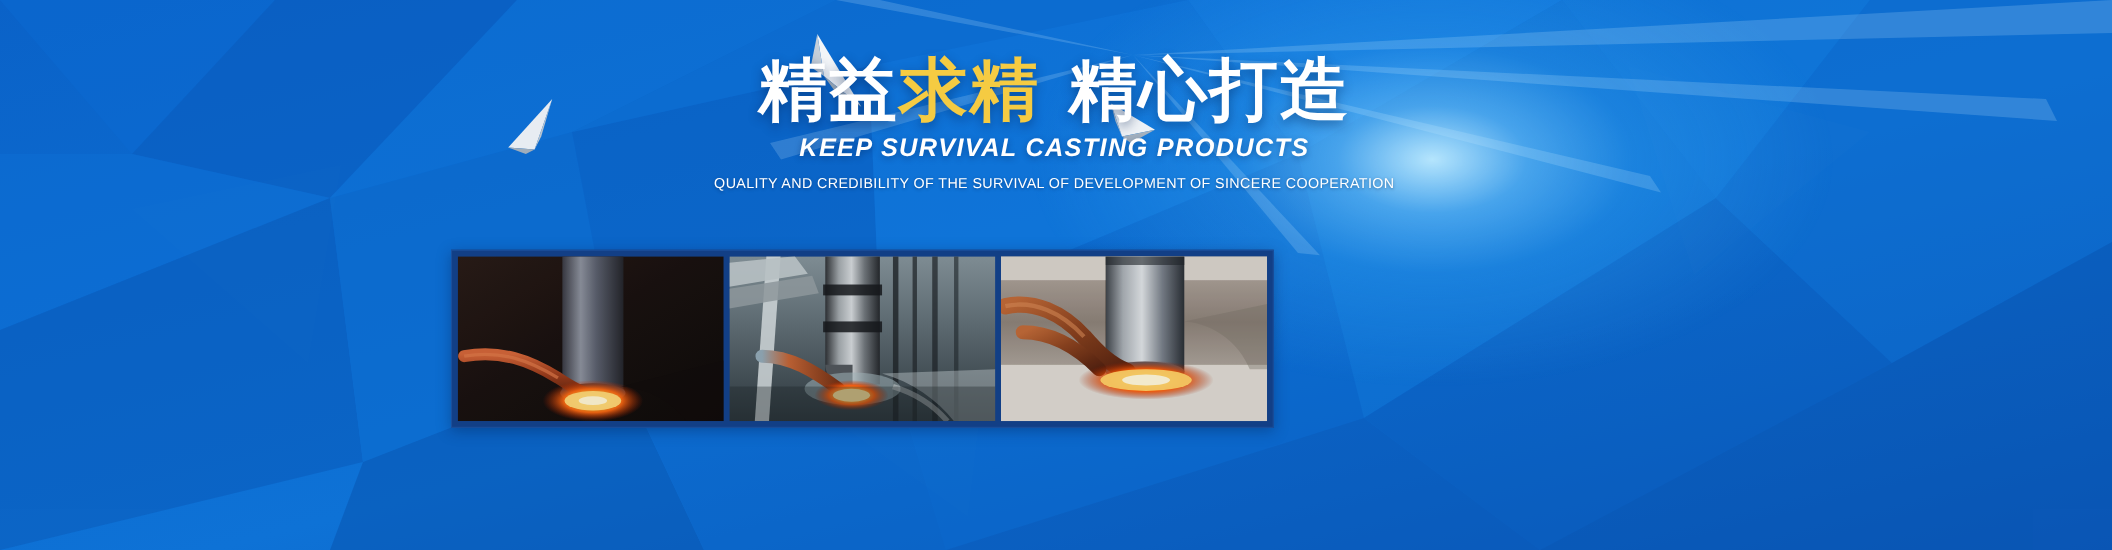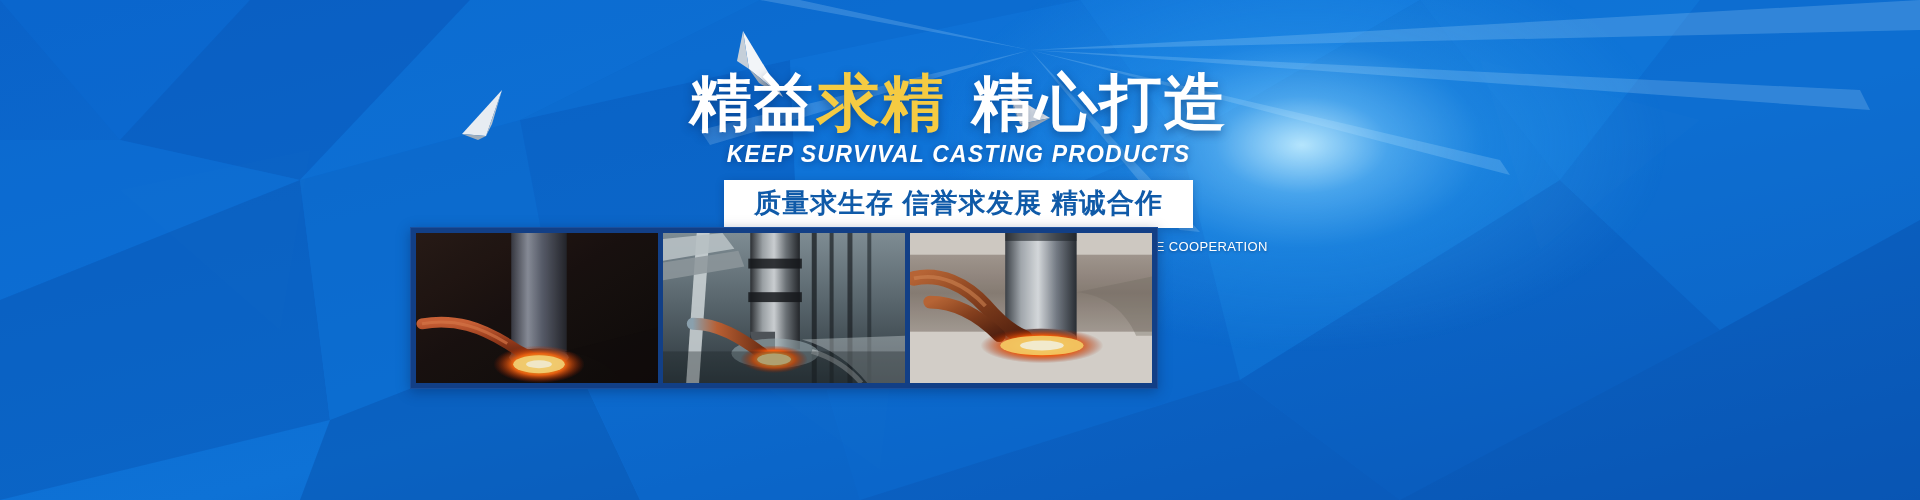"精益求精 精心打造" .copy { margin-top: 20px -> none }
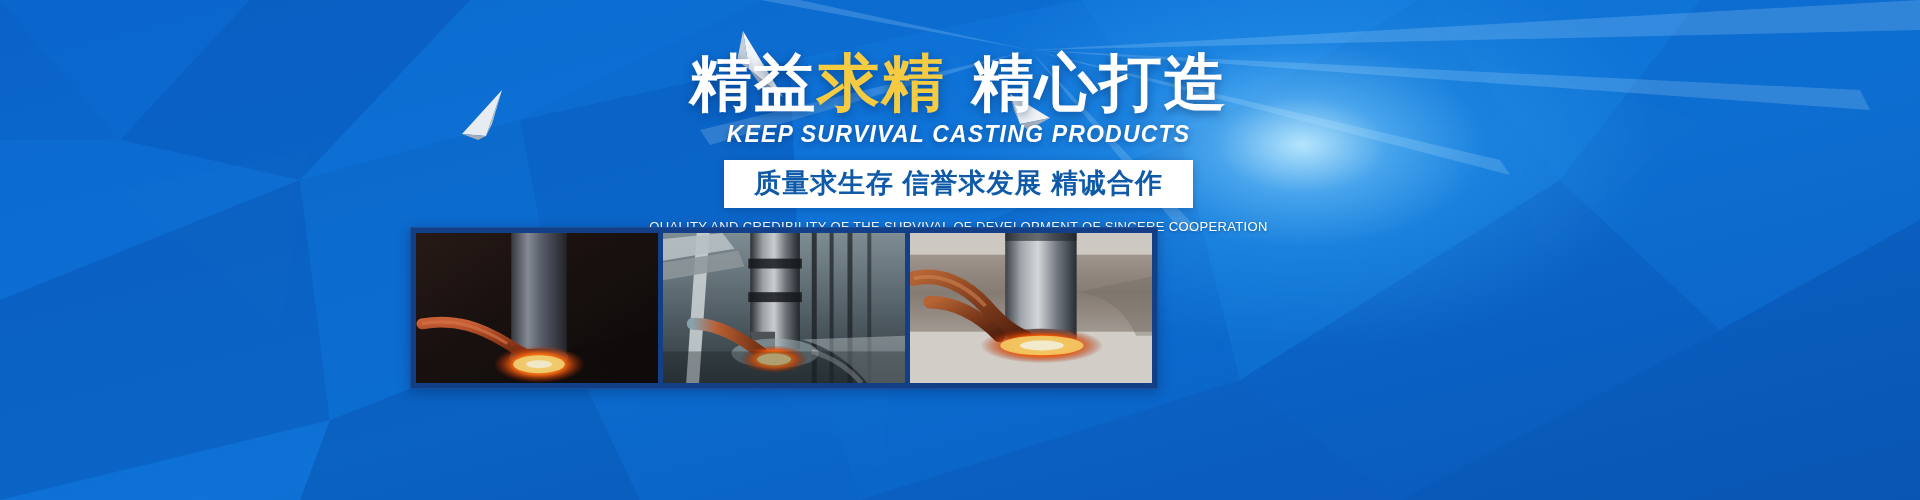"质量求生存 信誉求发展 精诚合作" div.ribbon-wrap { html: <div> <div> <span>质量求生存 信誉求发展 精诚合作</span> </div> </div> -> none }
